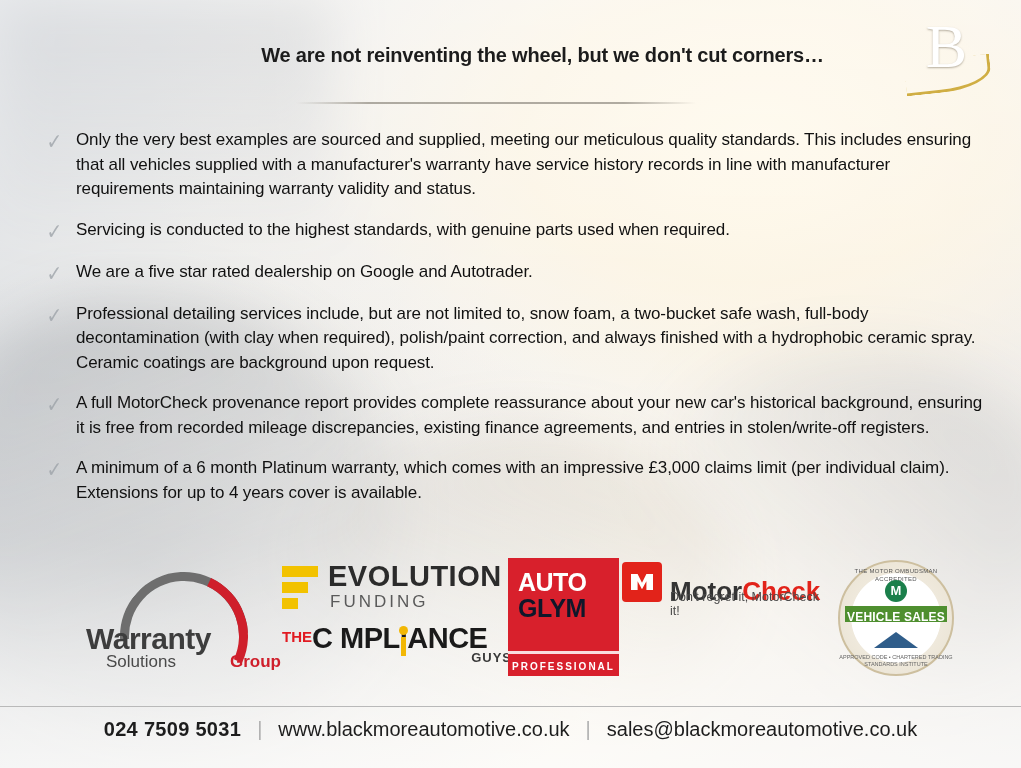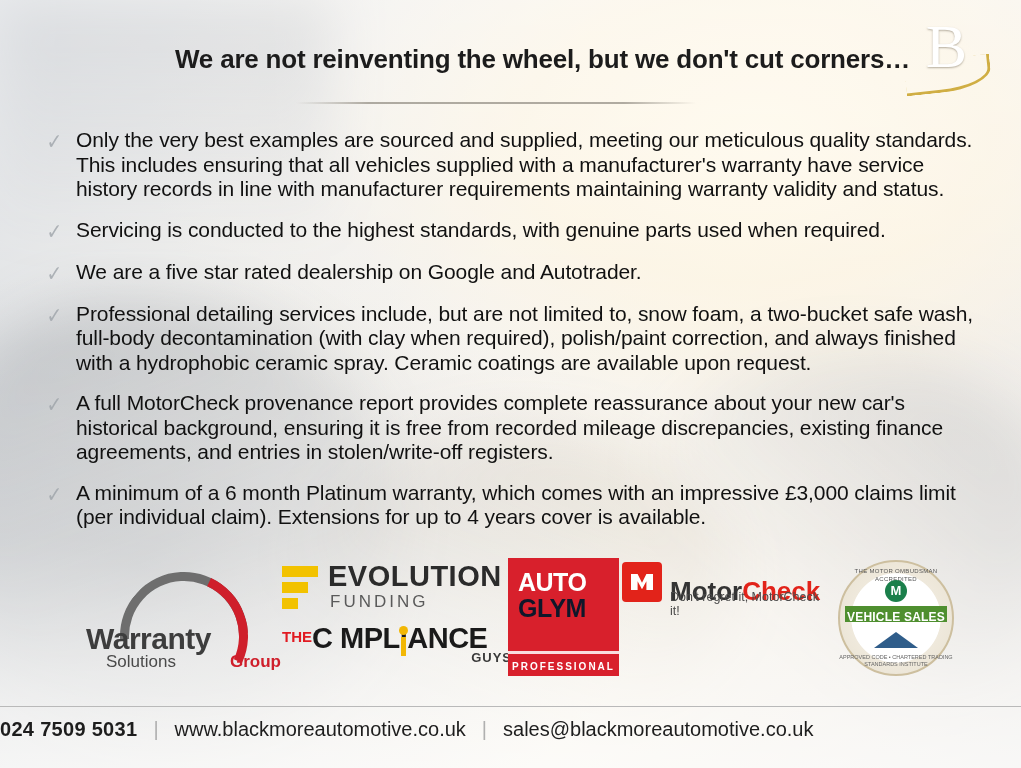"We are not reinventing the" .headline { font-size: 26px -> 20px }
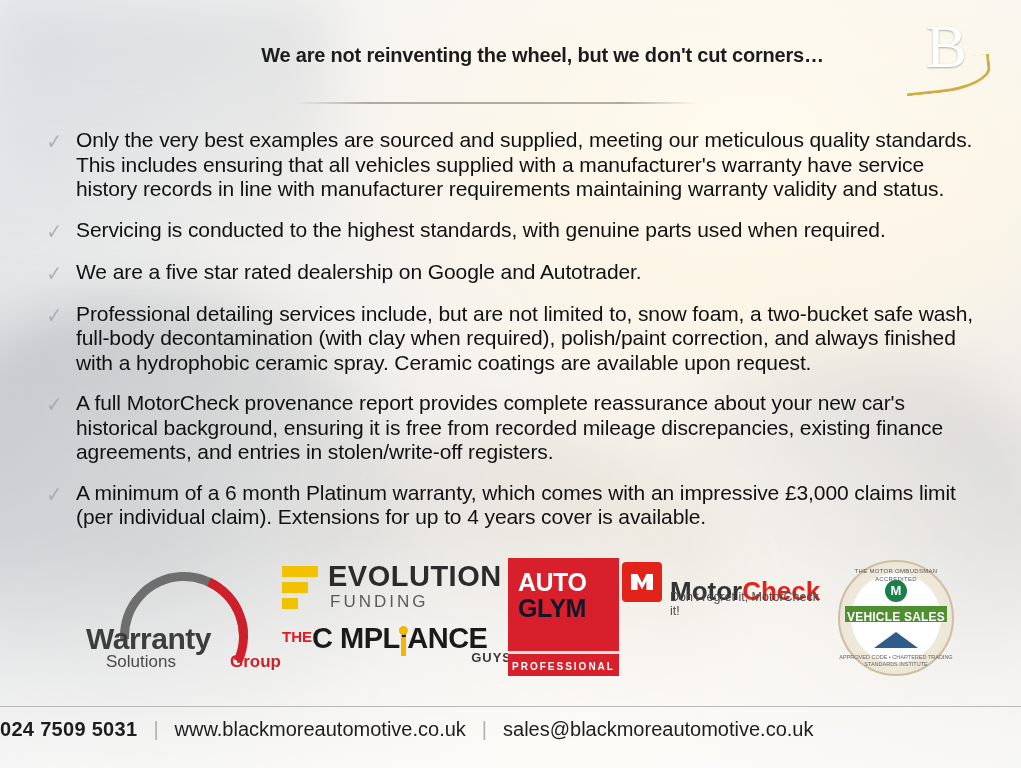"Only the very best examples" .item-text { font-size: 21px -> 17px }
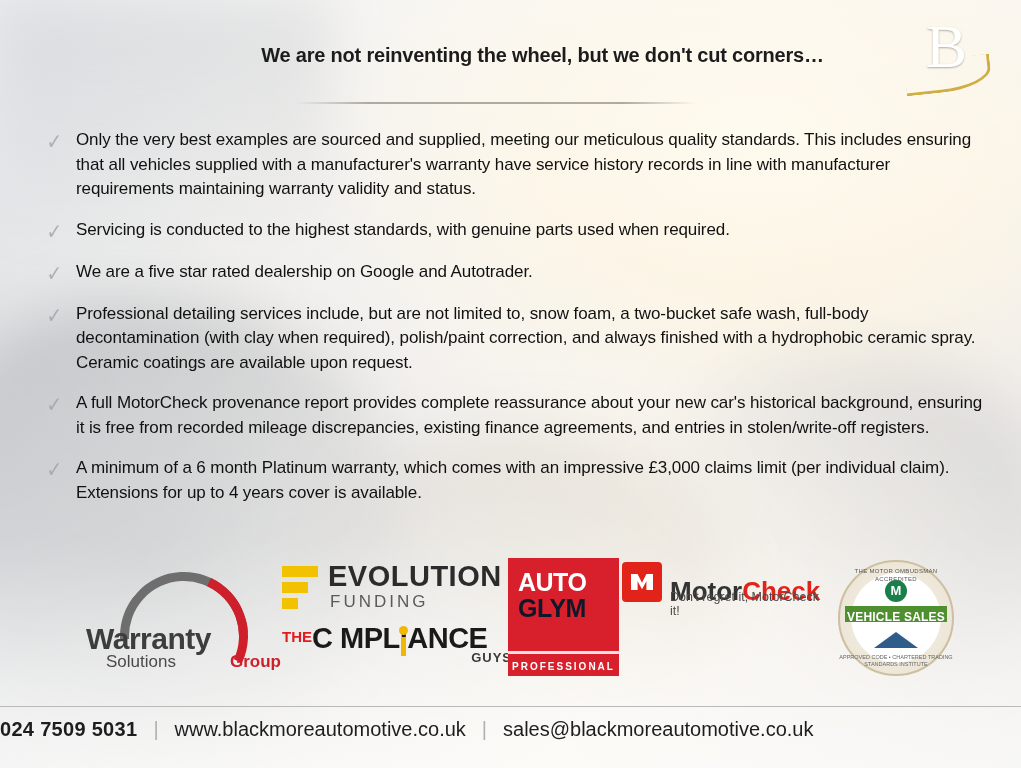"Professional detailing services include," div.item-text { text: available -> background }
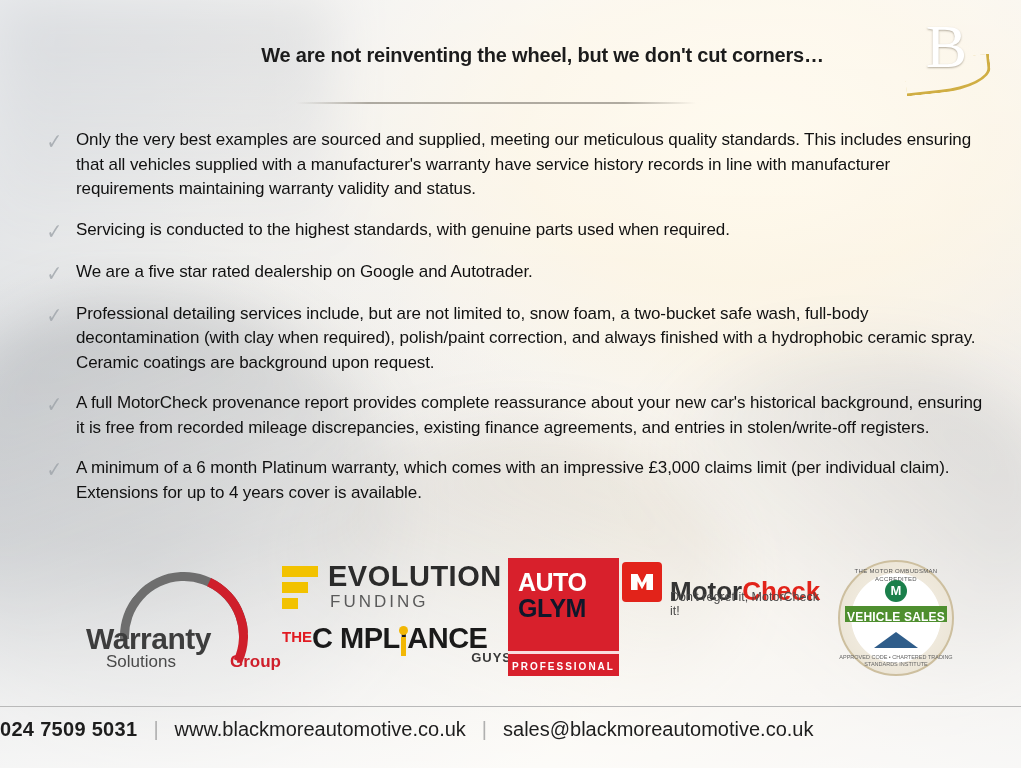"024 7509 5031" .footer { justify-content: flex-start -> center }
